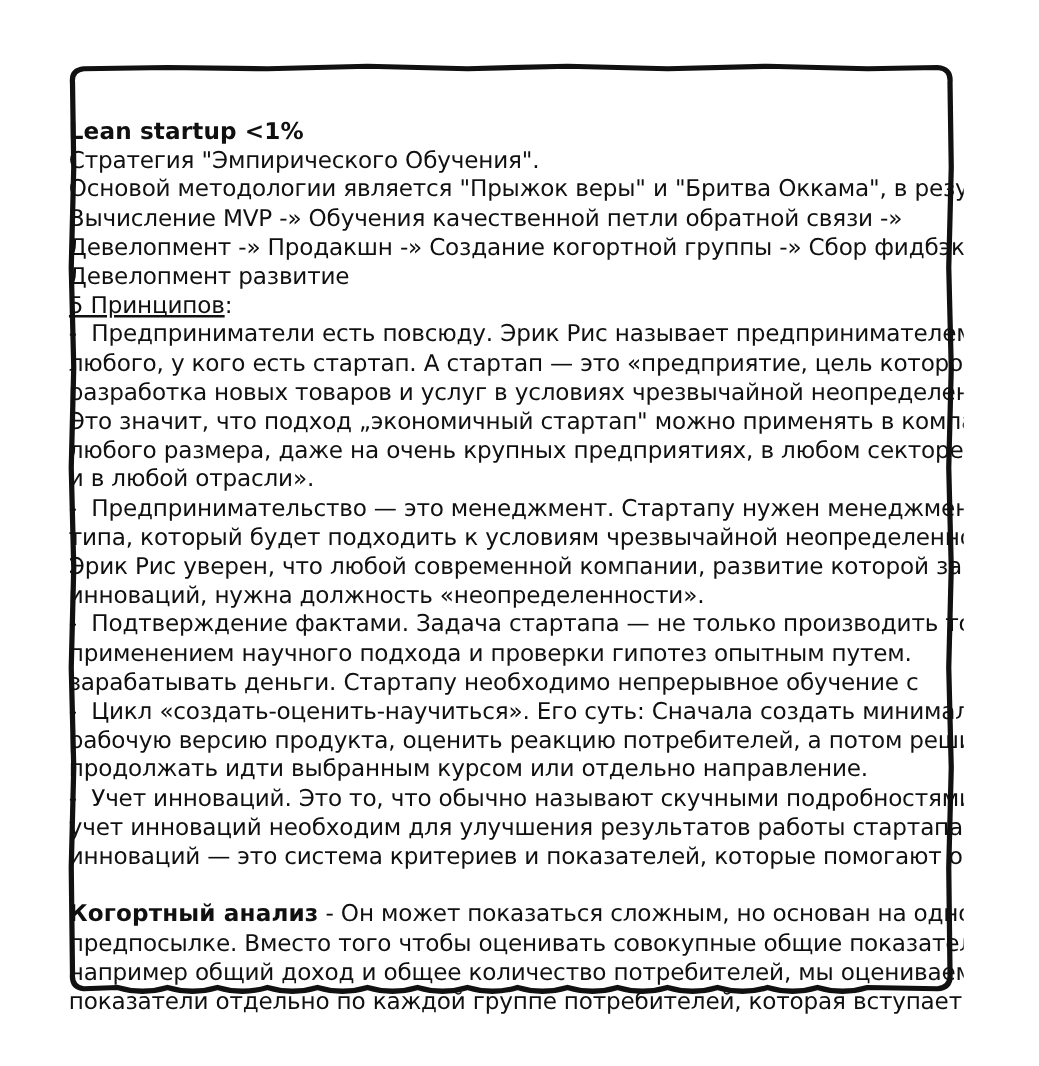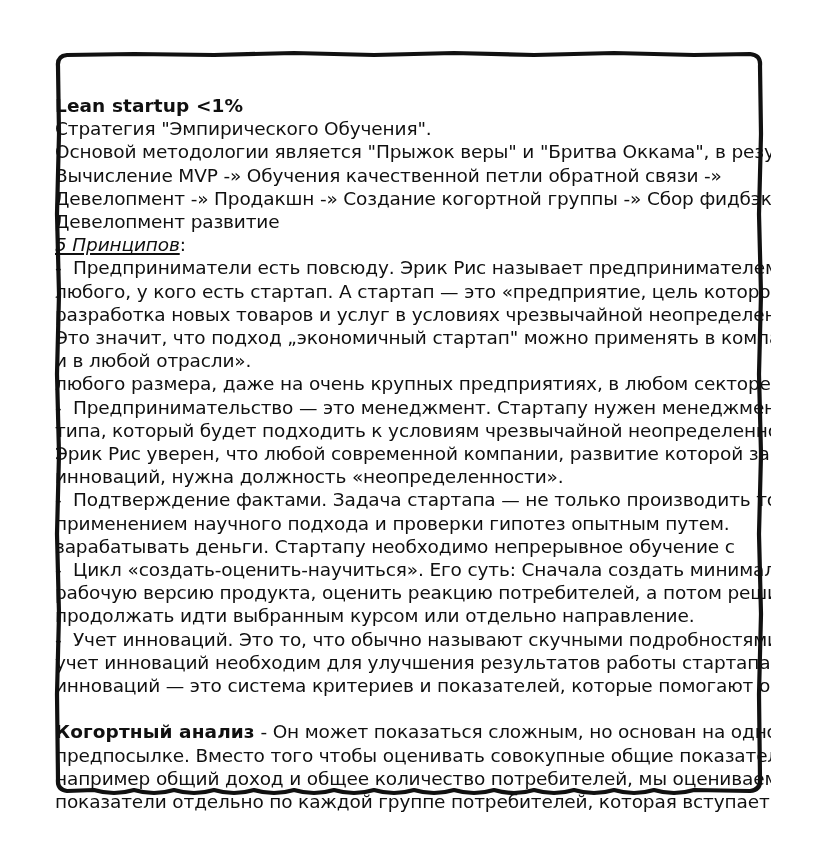"5 Принципов" .underline { font-style: italic -> none }
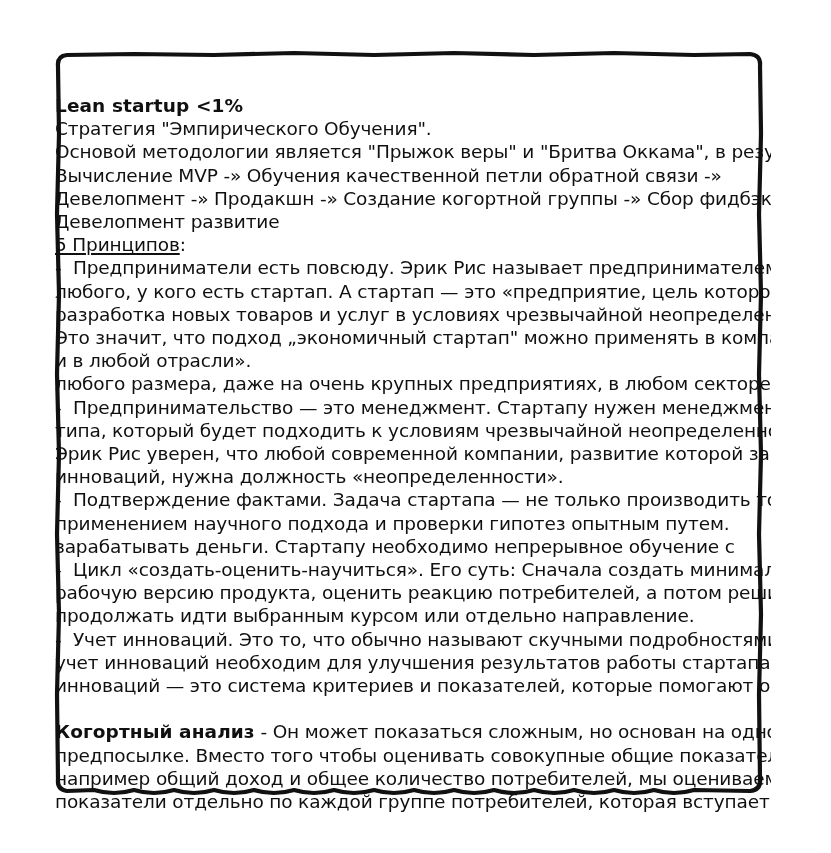"и в любой отрасли»." div.line { order: before "любого размера, даже на очень" -> after "любого размера, даже на очень" }
